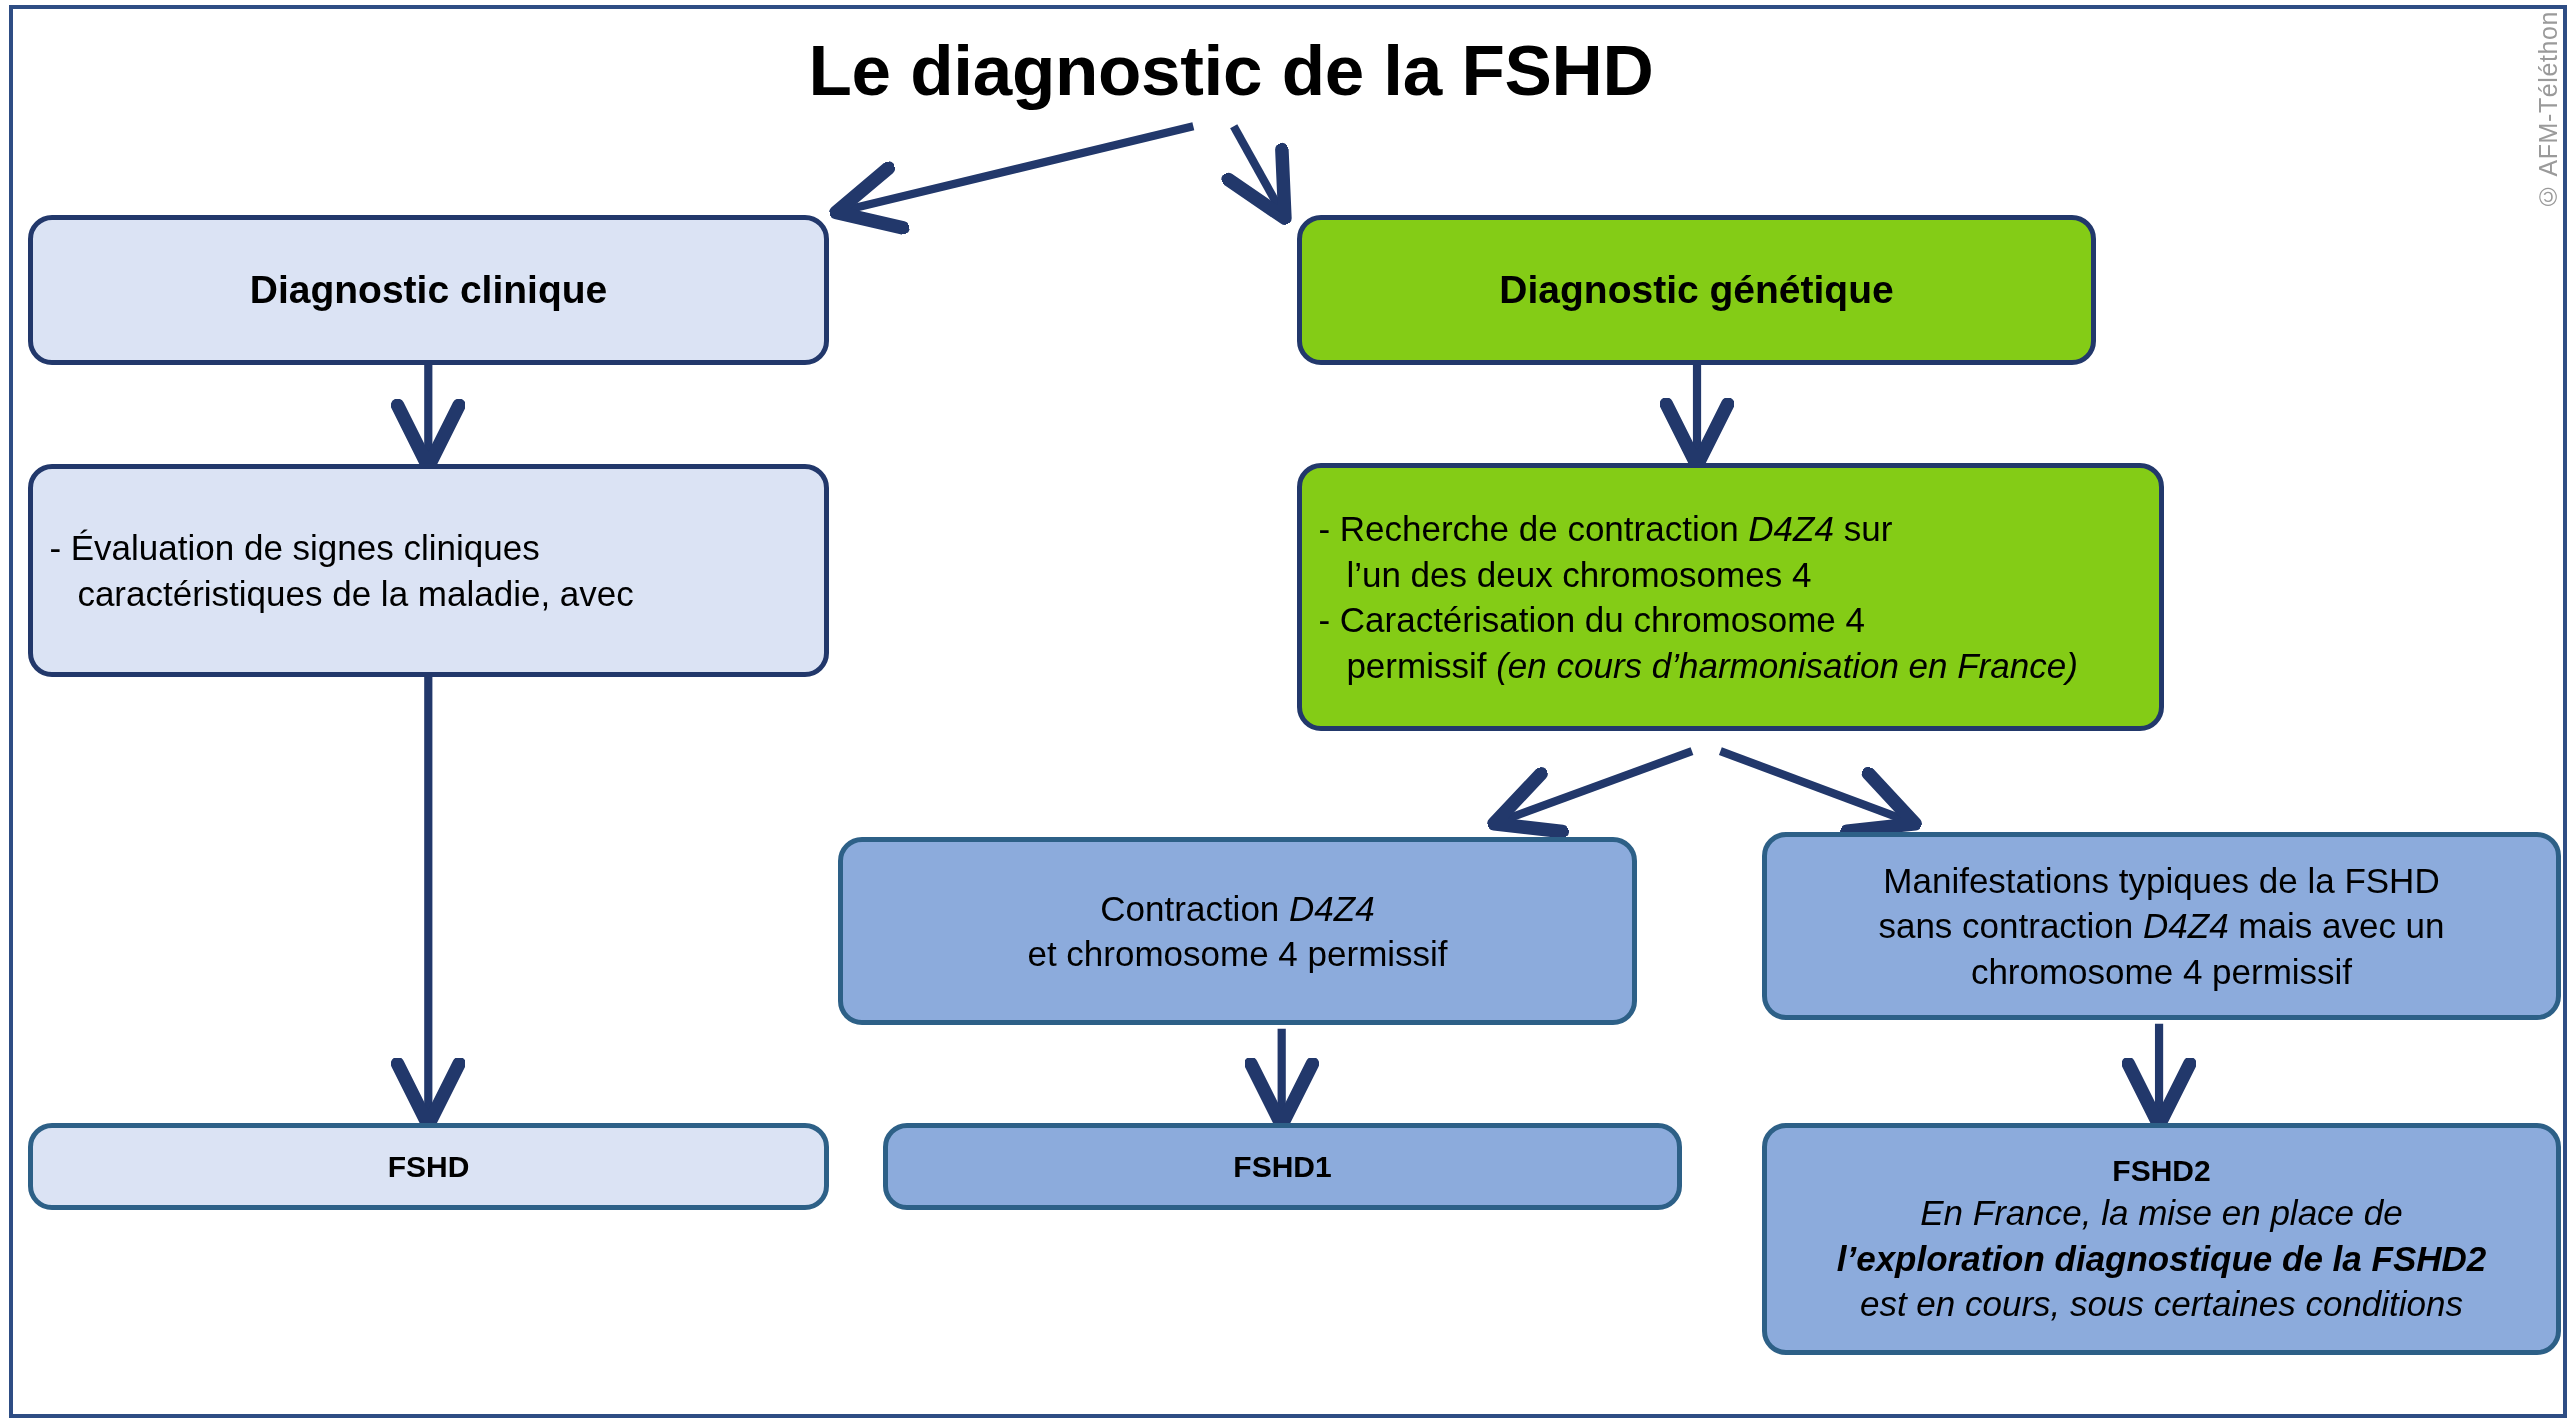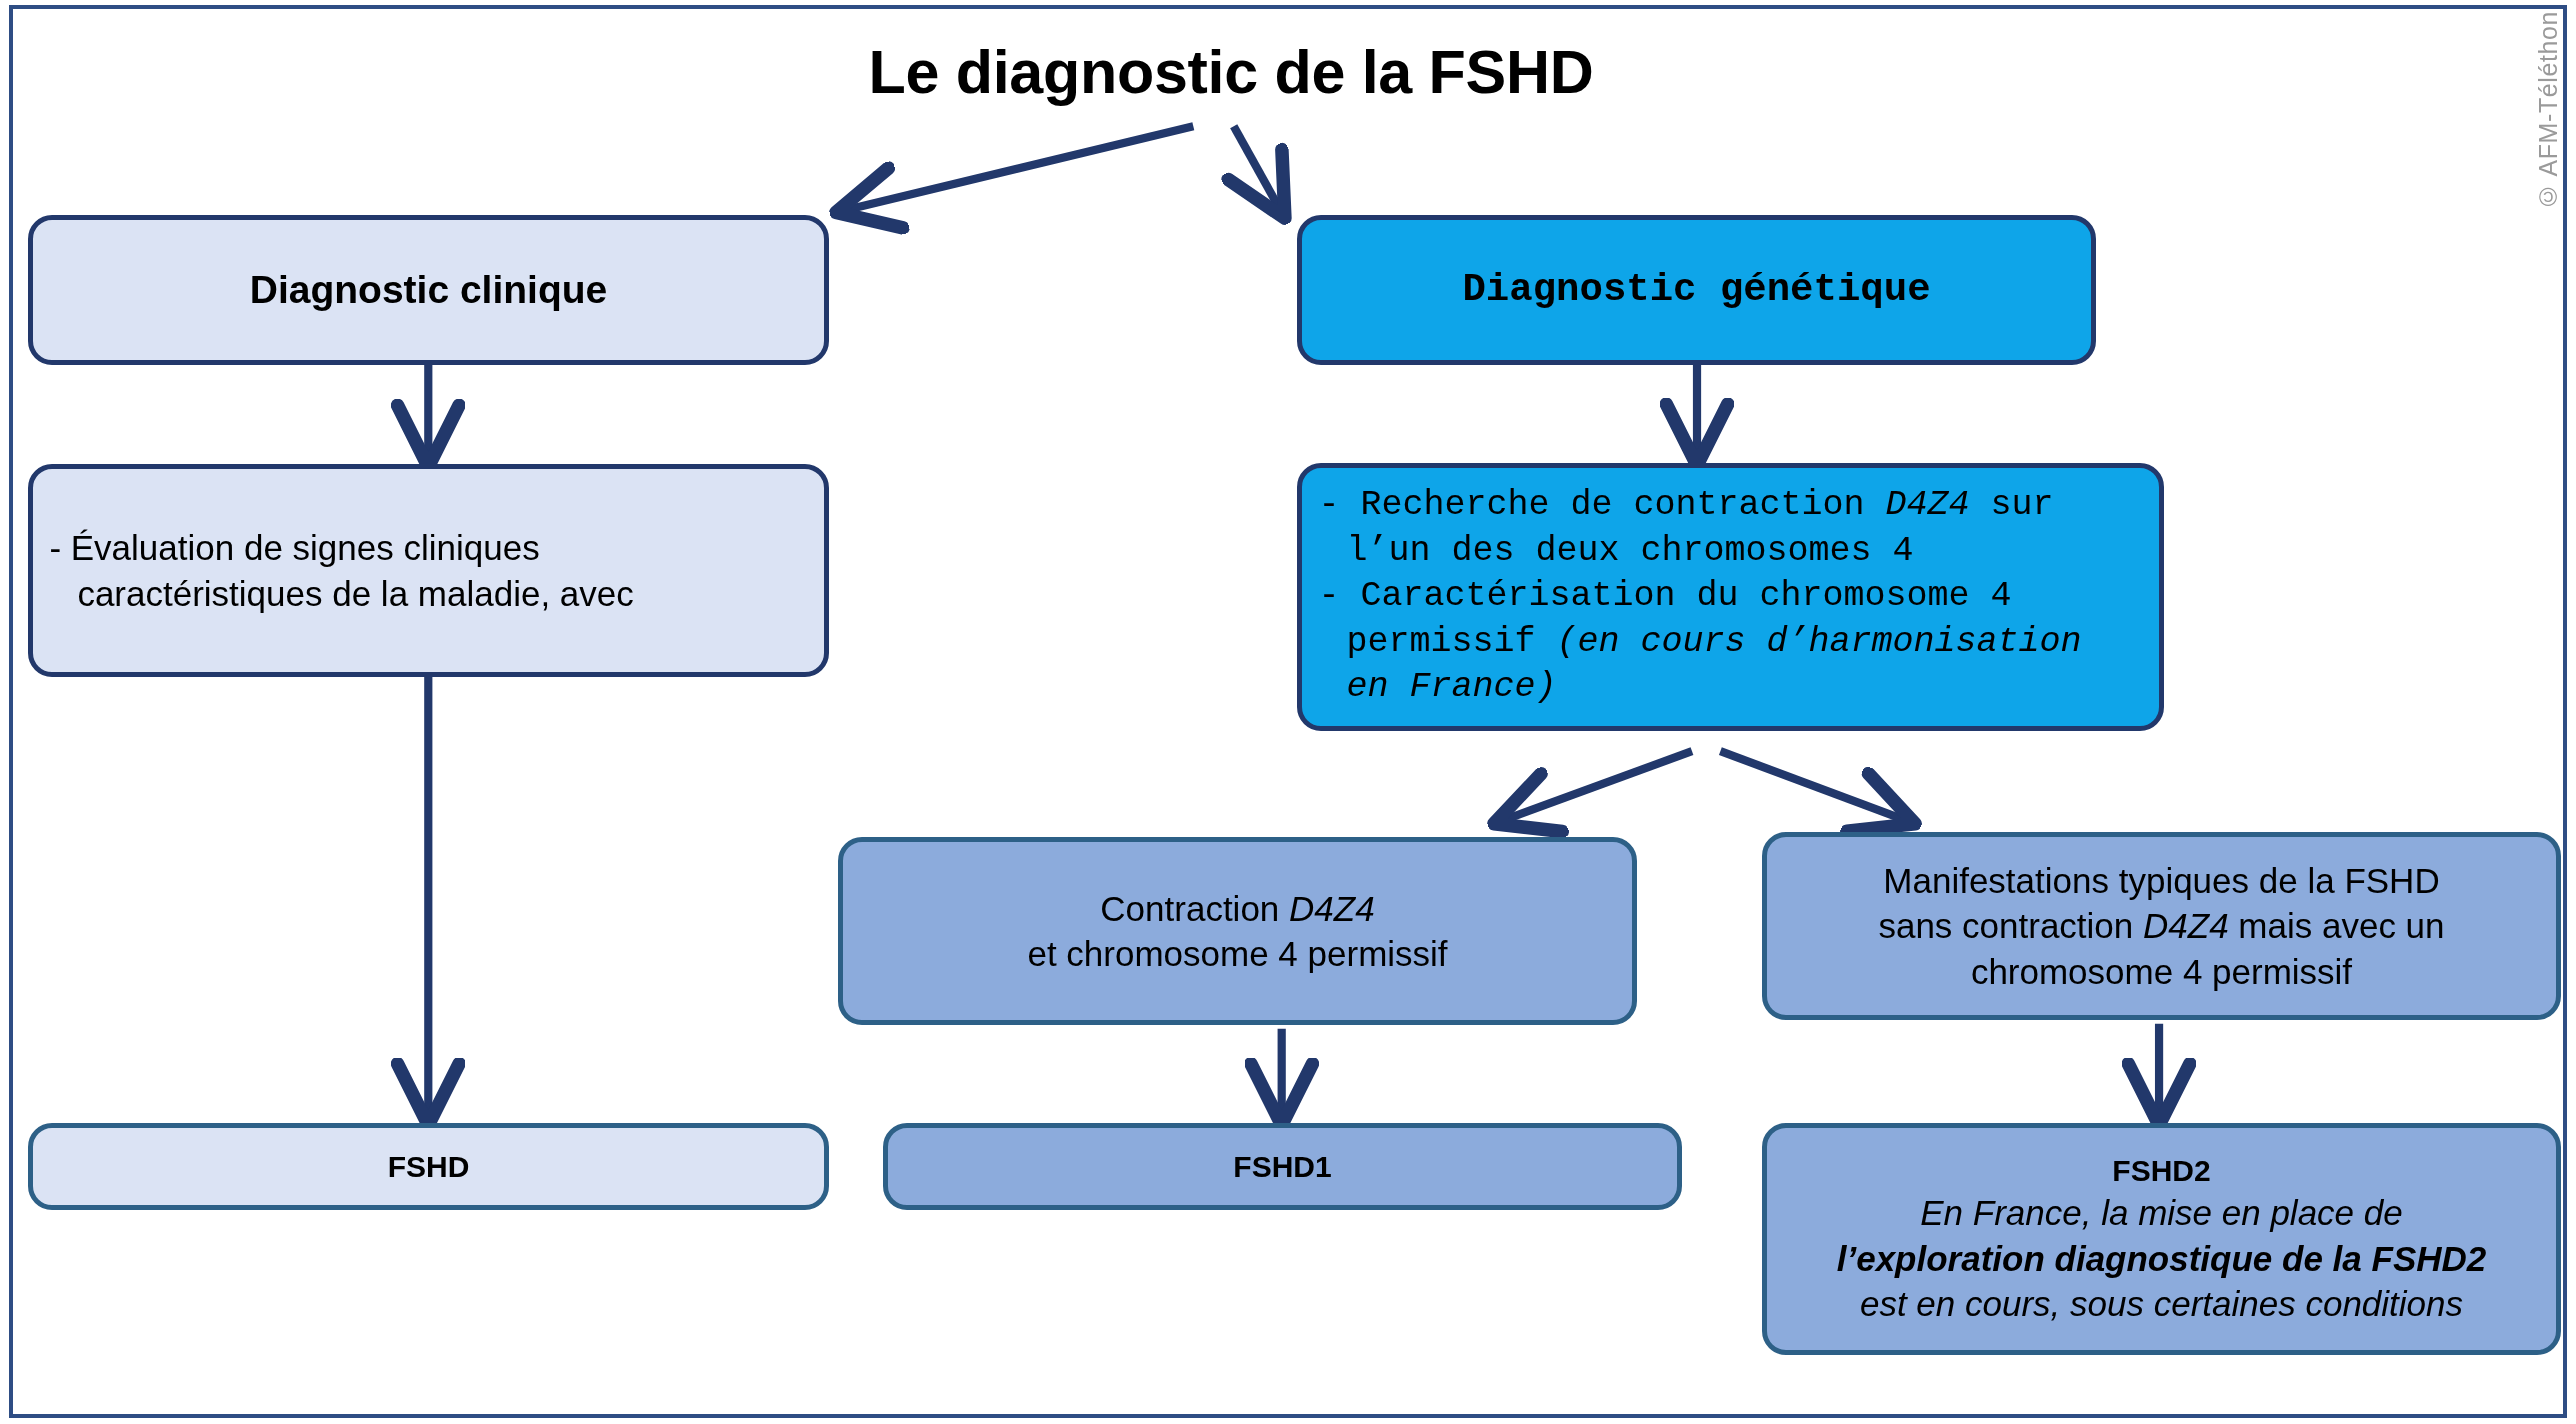"Le diagnostic de la FSHD" #title { font-size: 61px -> 71px; top: 37px -> 30px }
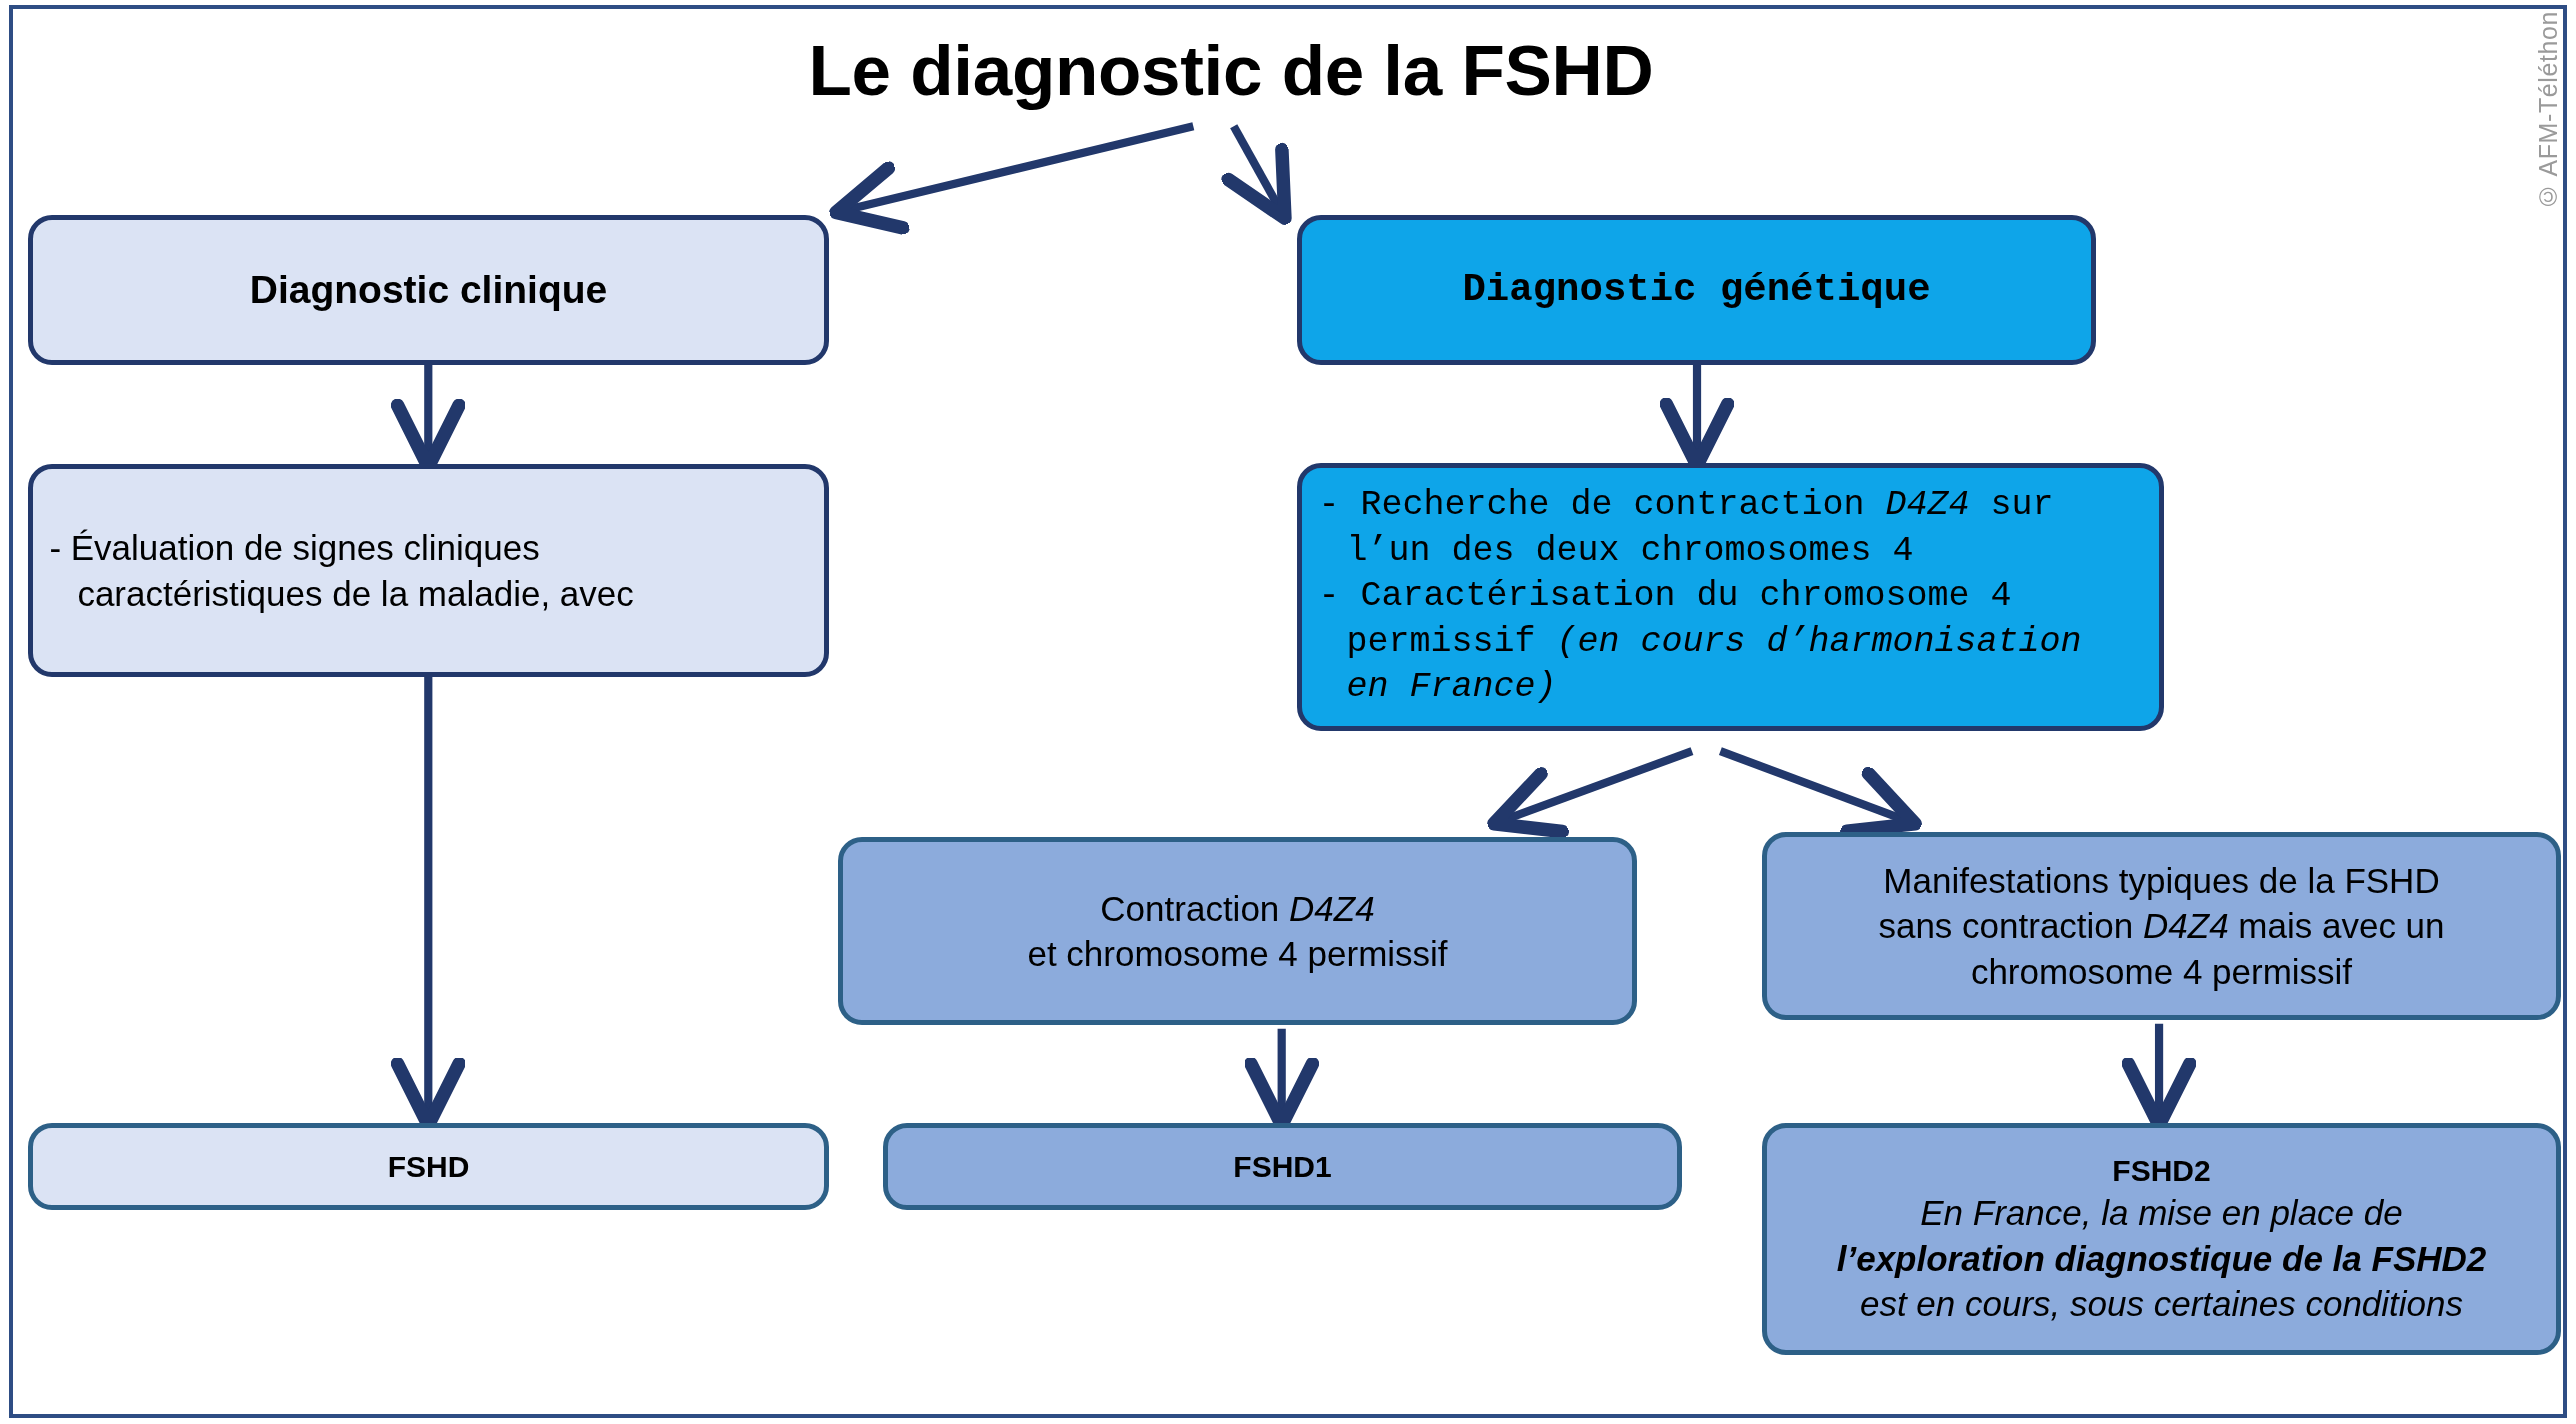"Diagnostic génétique" .dark { background: #0ea5e9 -> #84cc16; font-family: Liberation Mono, monospace -> none }
